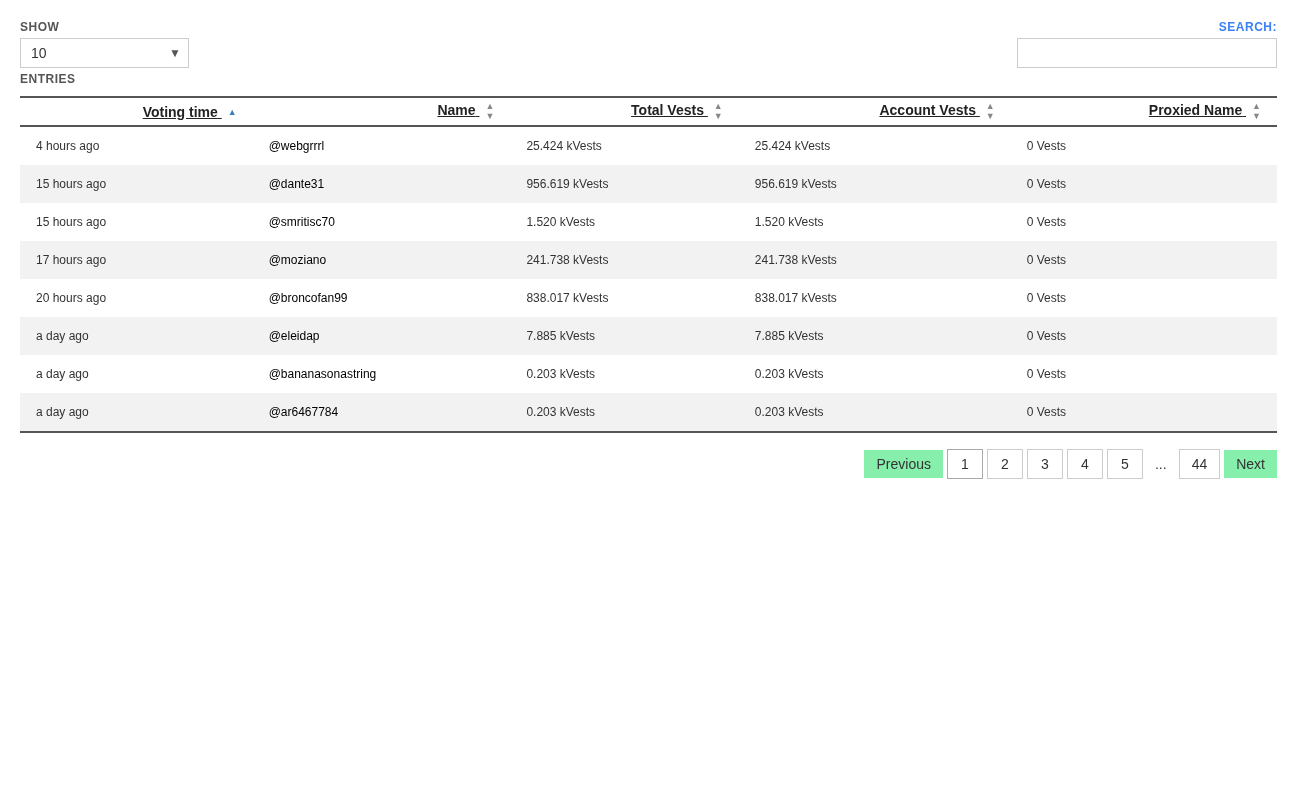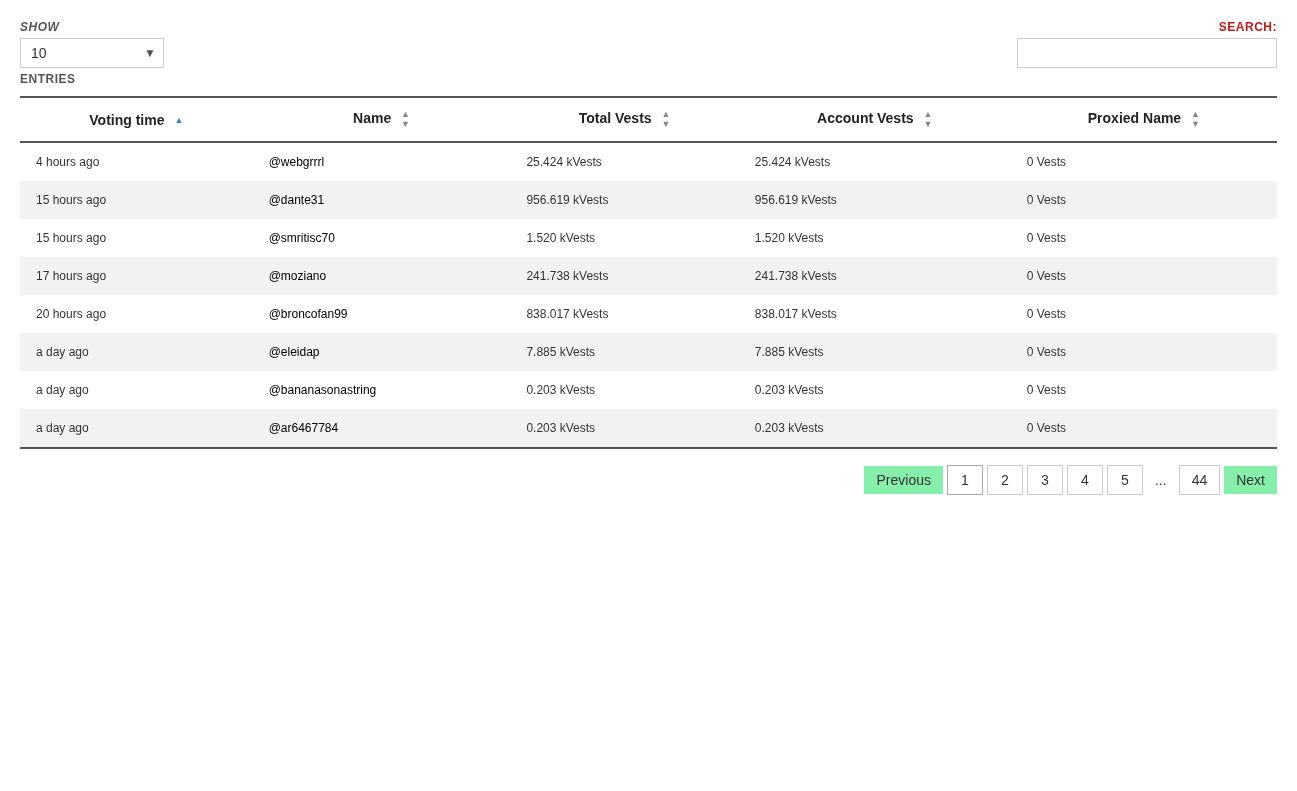"SHOW" .show-section label { font-style: italic -> none }
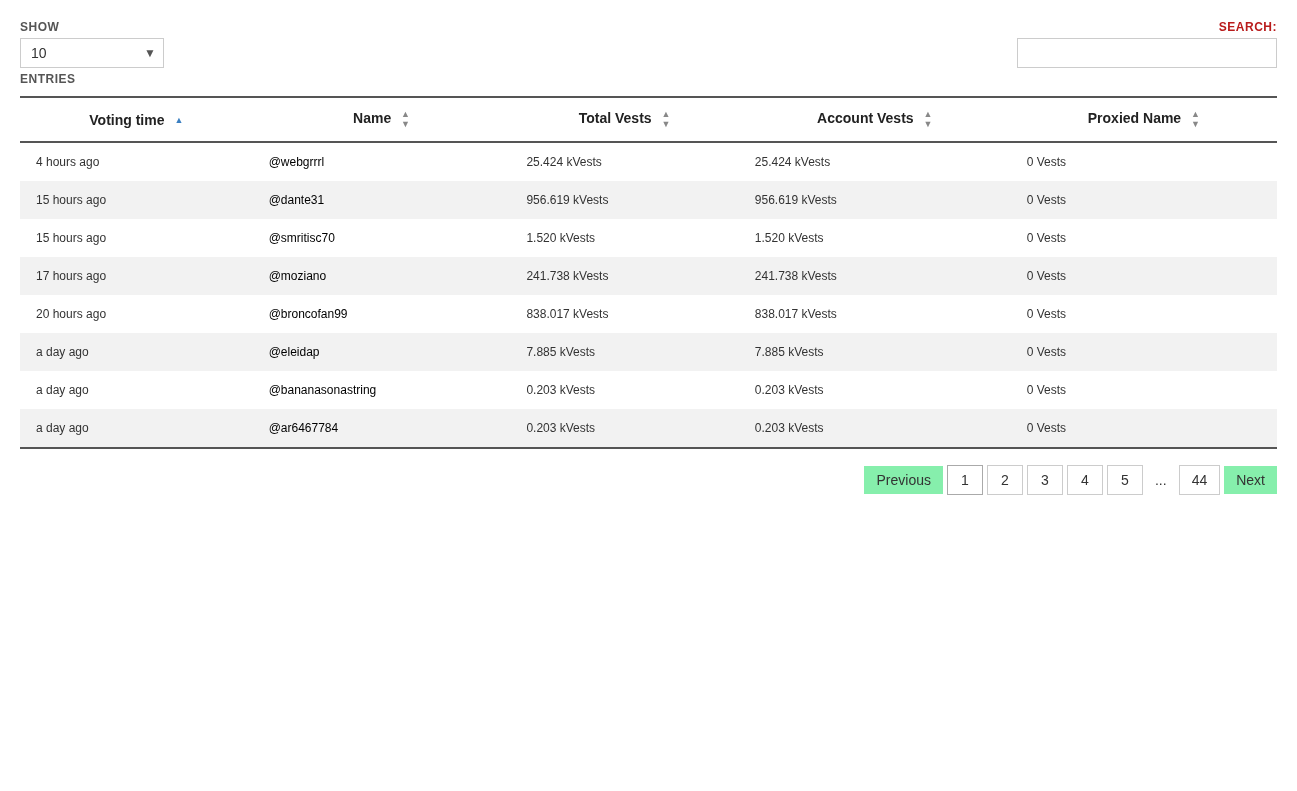"SEARCH:" .search-label { color: #b91c1c -> #3b82f6 }
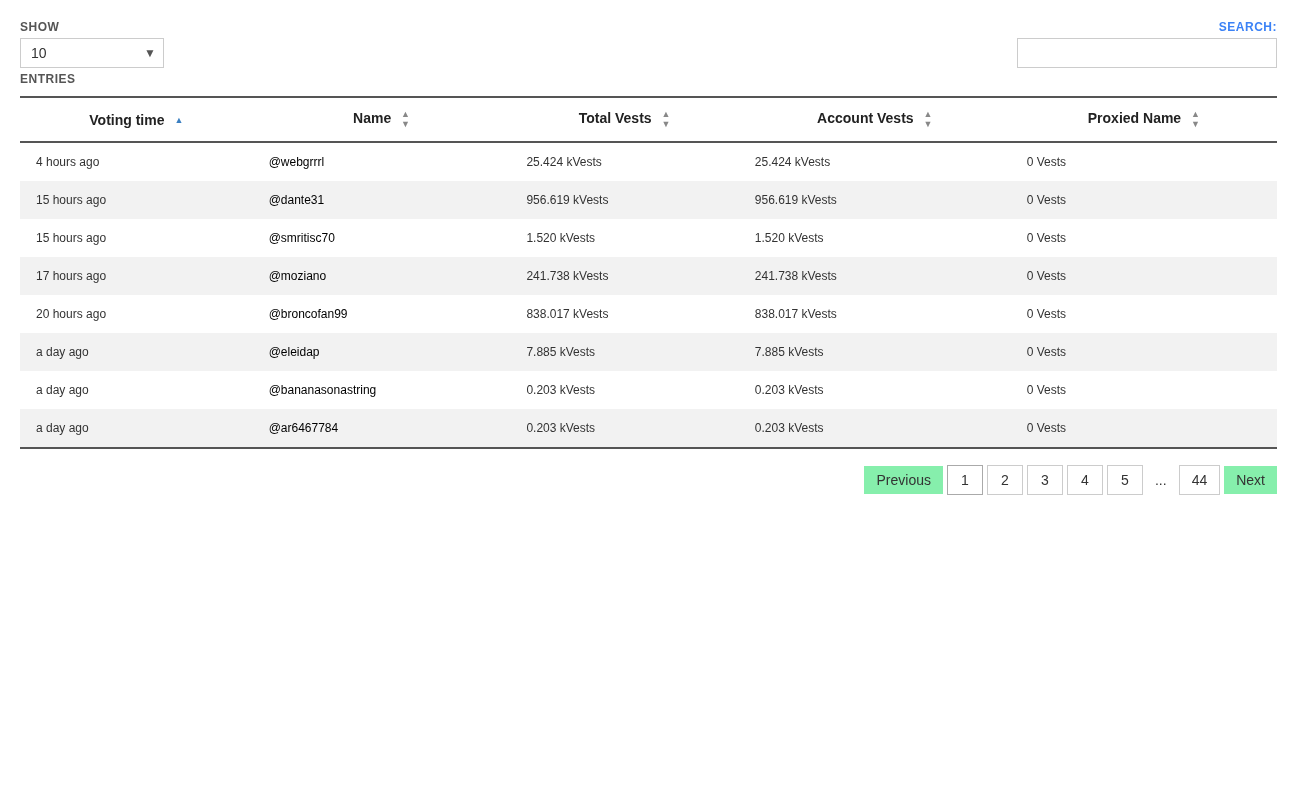"10" .show-select { width: 144px -> 169px }
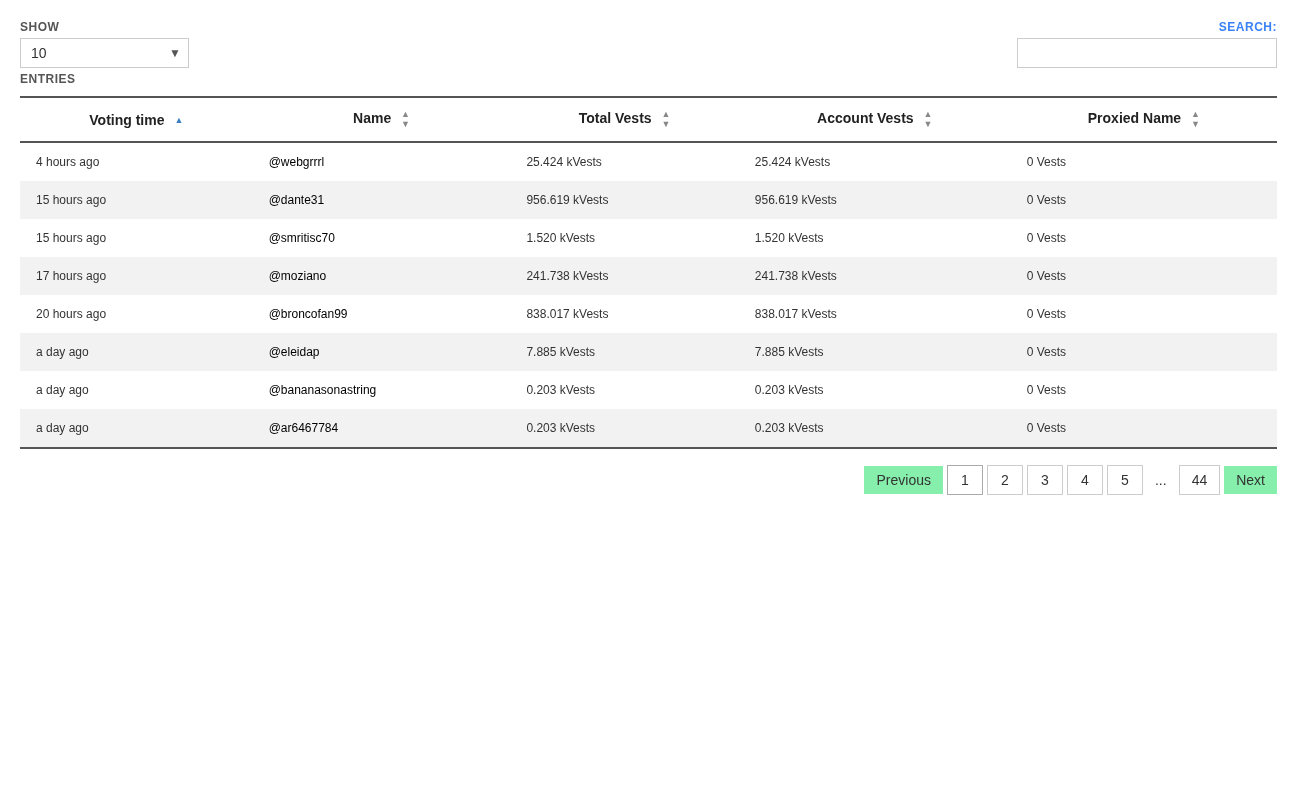"Voting time" th { padding: 12px 16px -> 4px 16px; text-align: center -> right; text-decoration: none -> underline }
